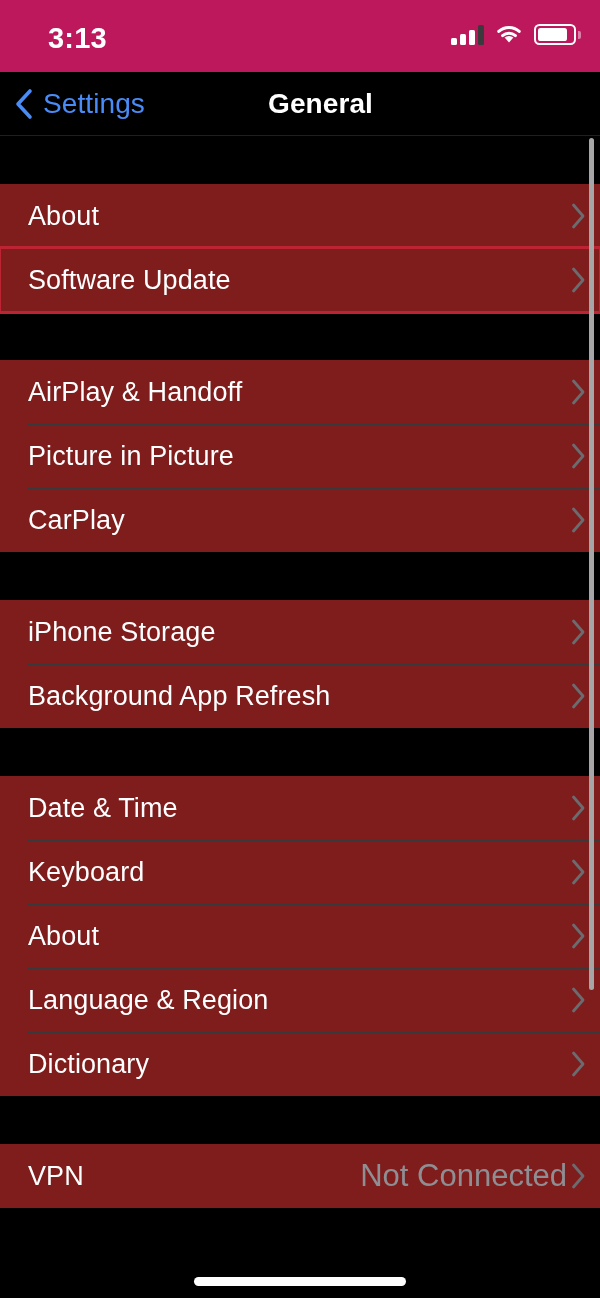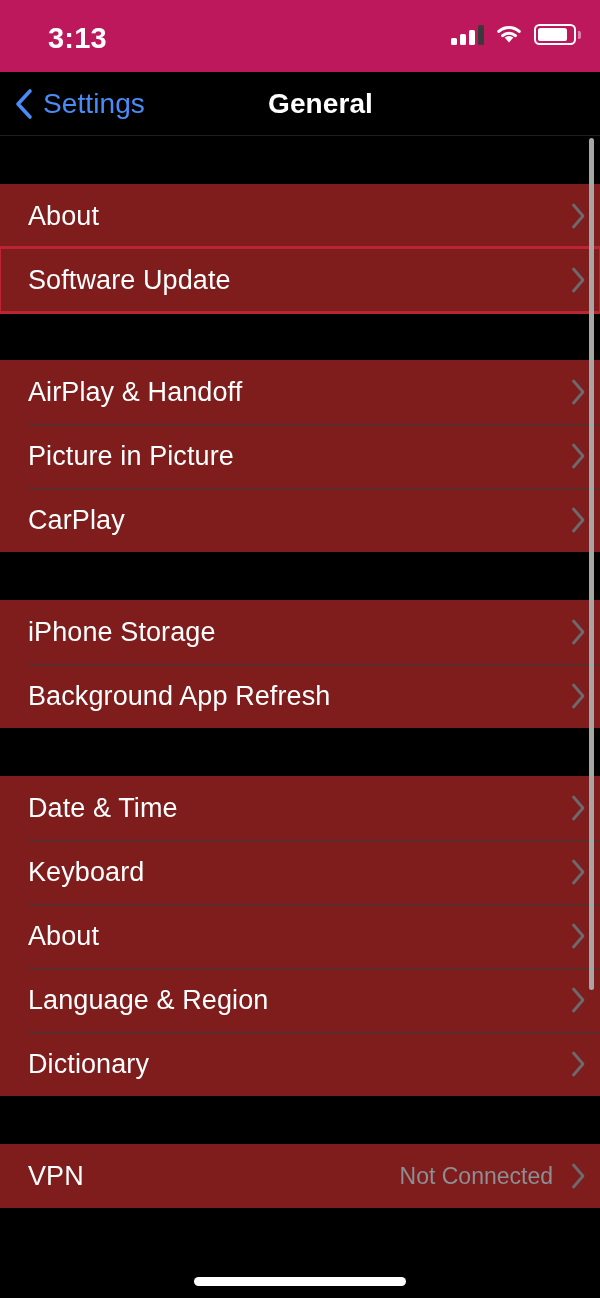"Not Connected" .row-value { font-size: 23px -> 31px; margin-right: 18px -> 4px }
